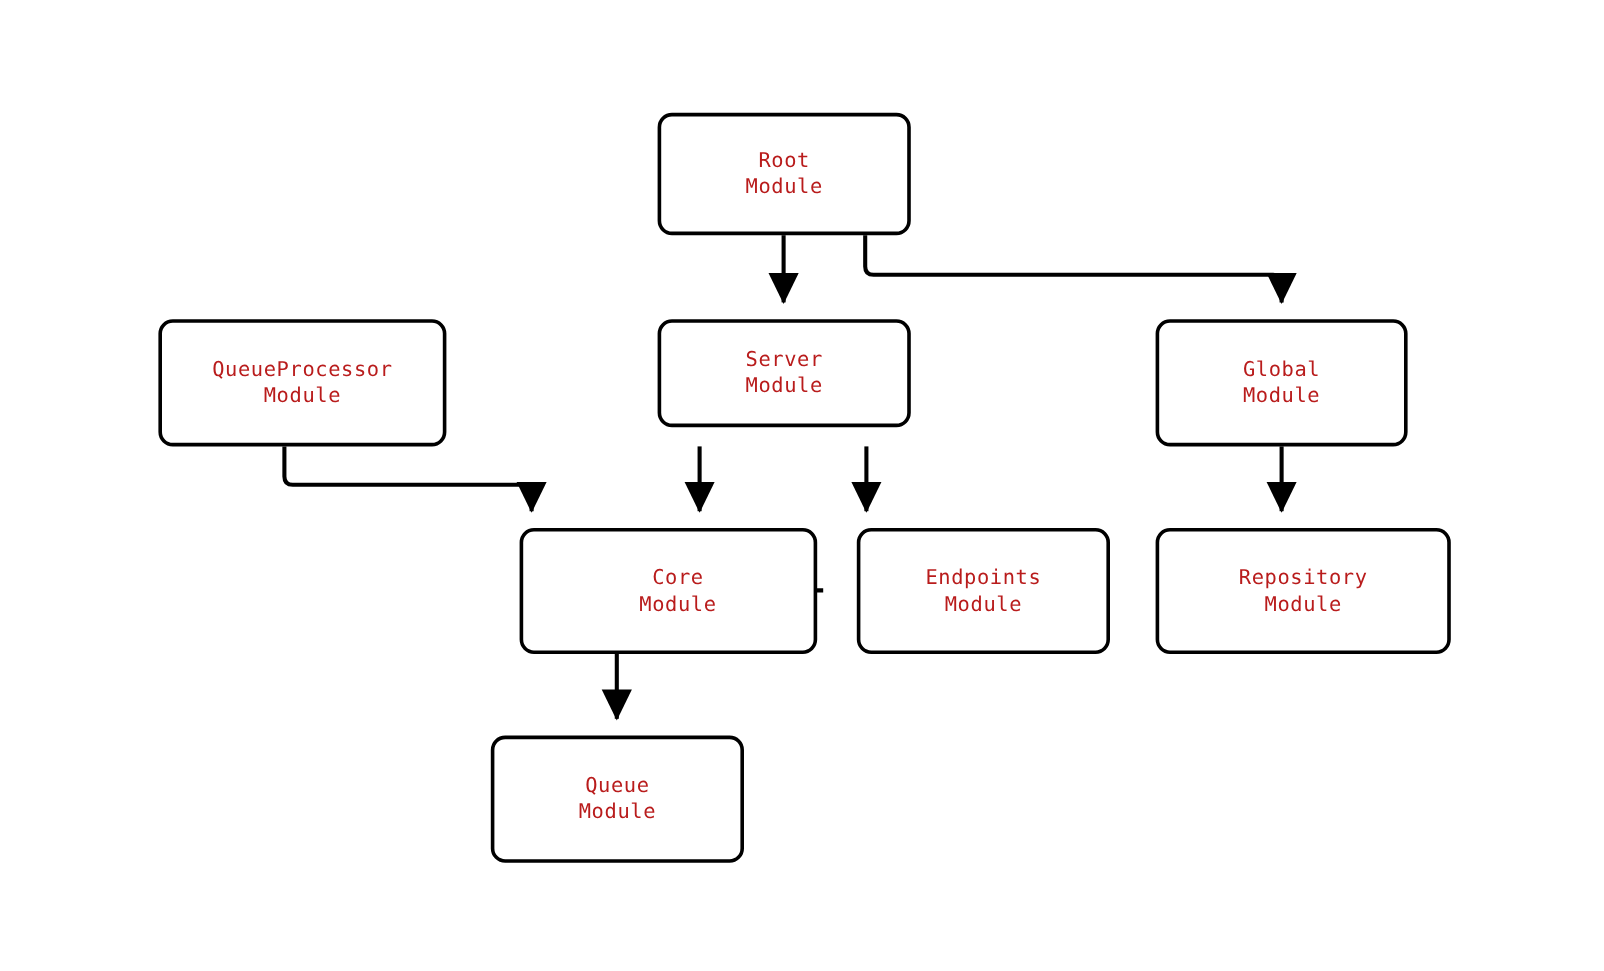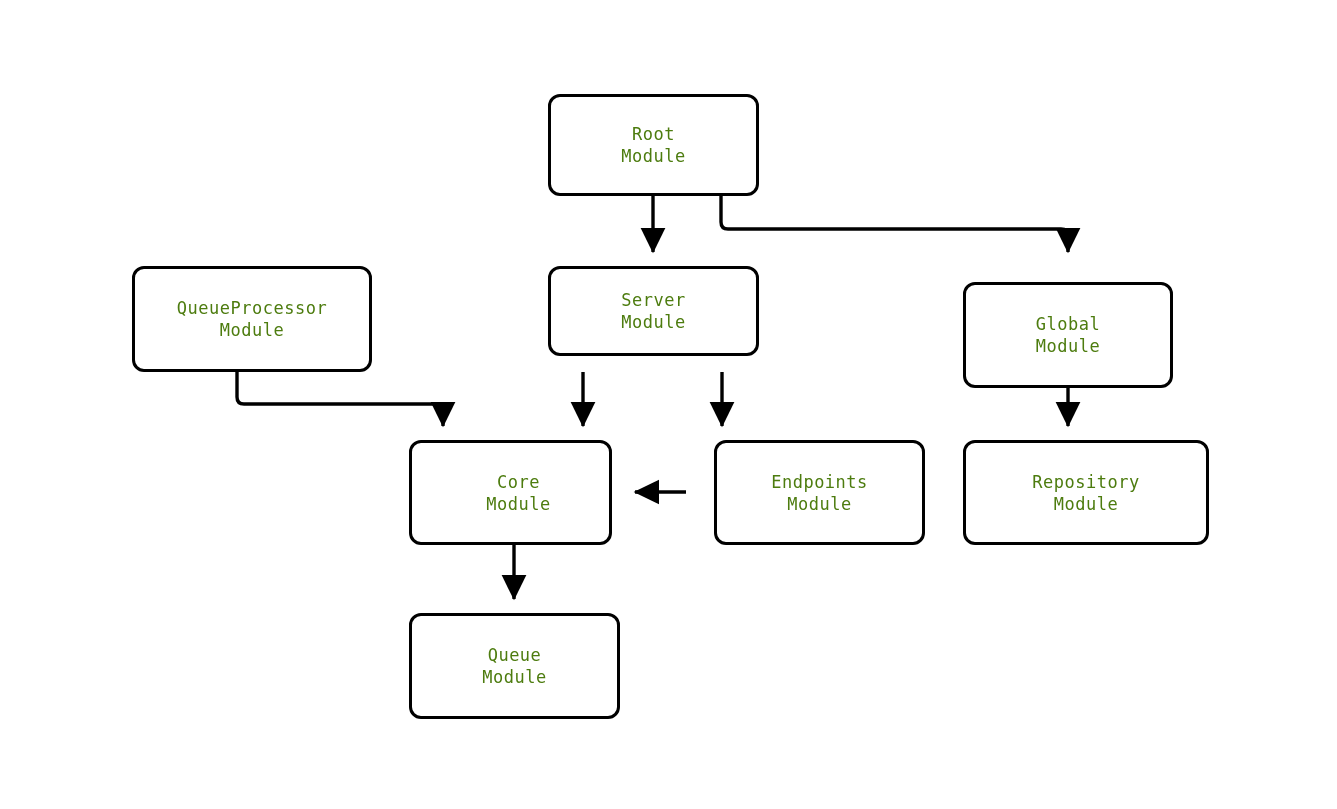"Root" .node-label { color: #4d7c0f -> #b91c1c }
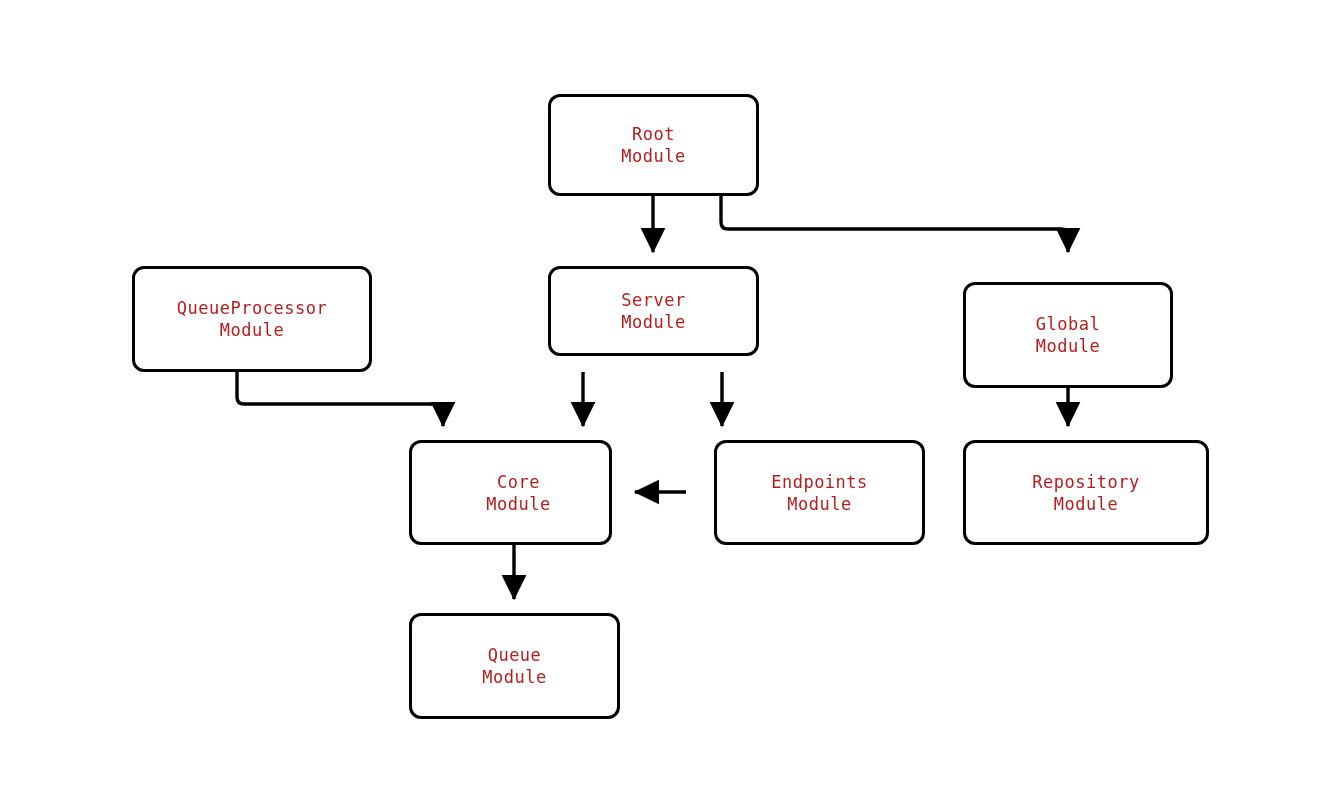"Global" div.node-box { margin-top: 16px -> none }
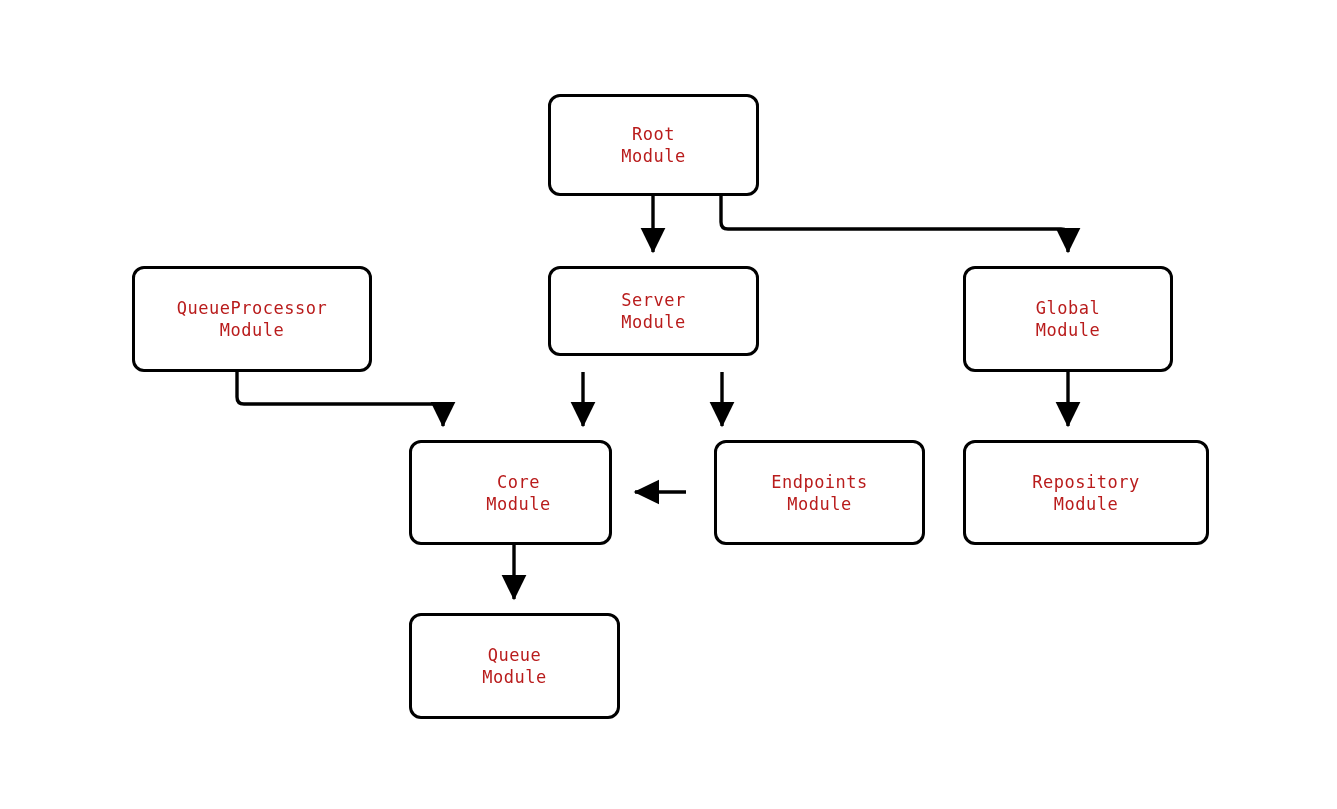"Core" div.node-box { left: 409px -> 433px; width: 203px -> 248px }
